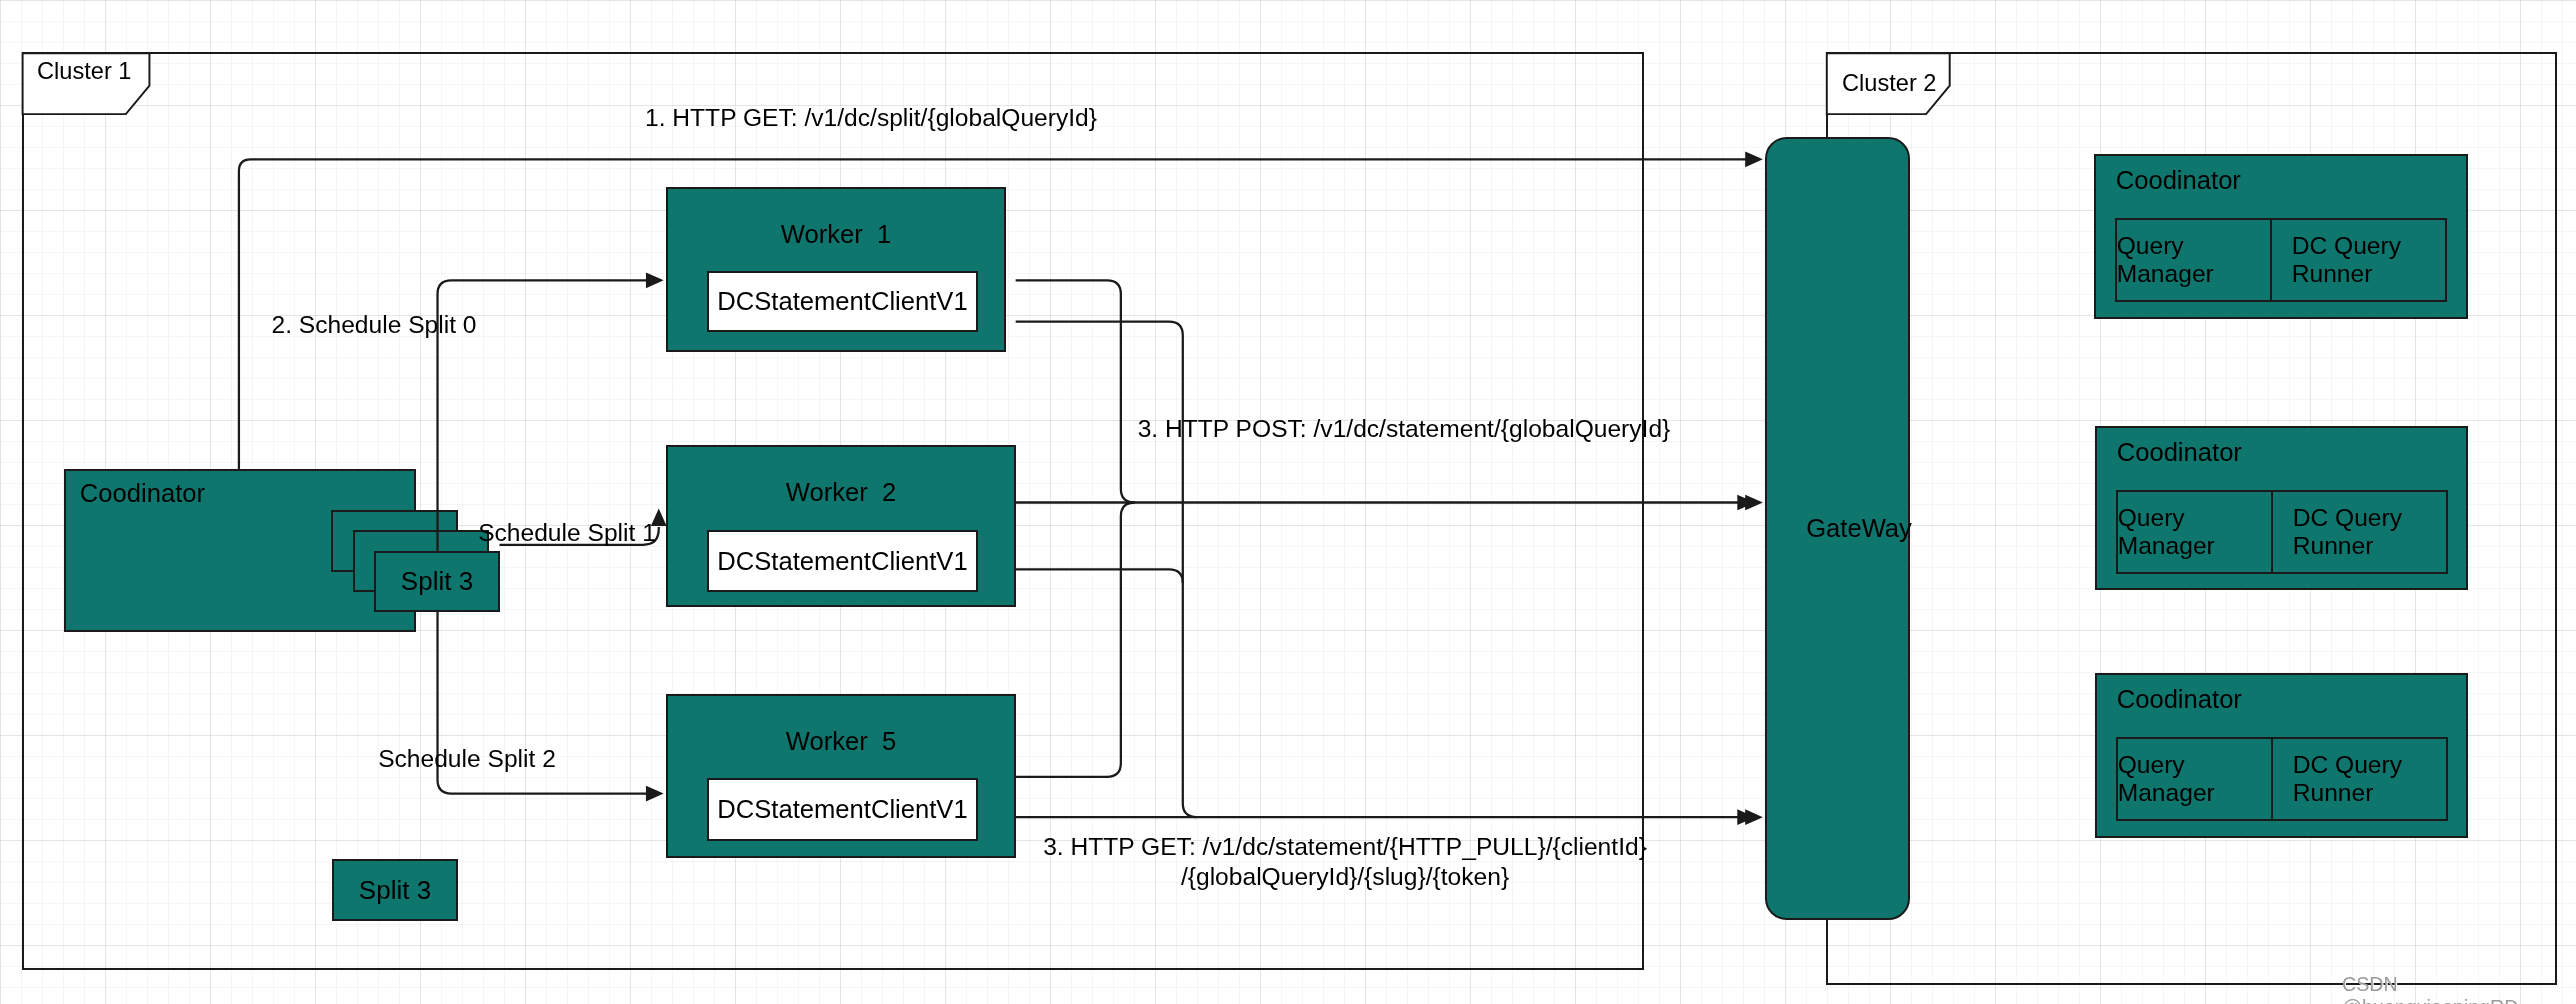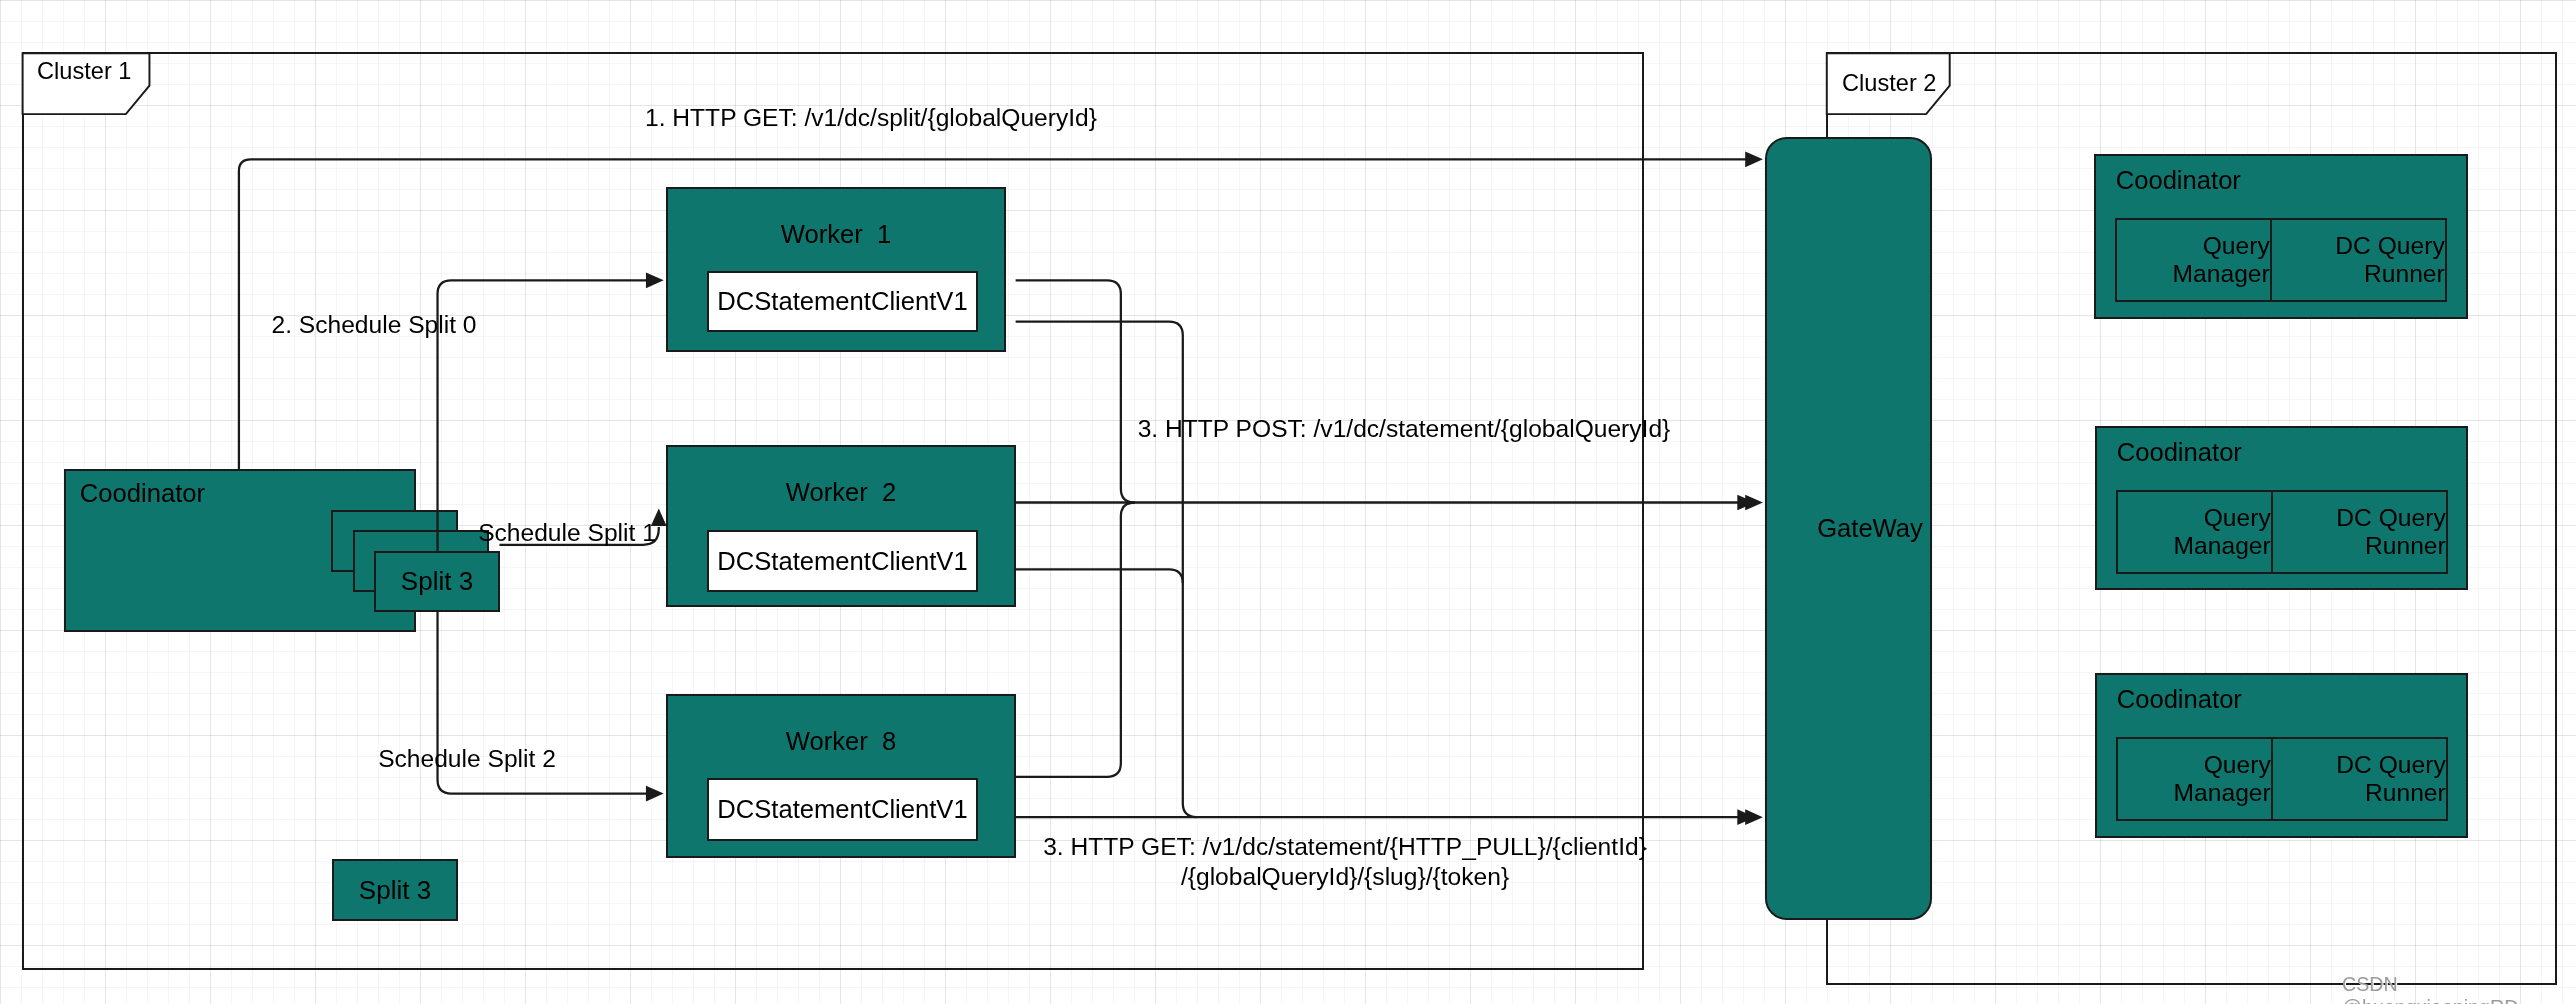"Query Manager" .cell { text-align: right -> left }
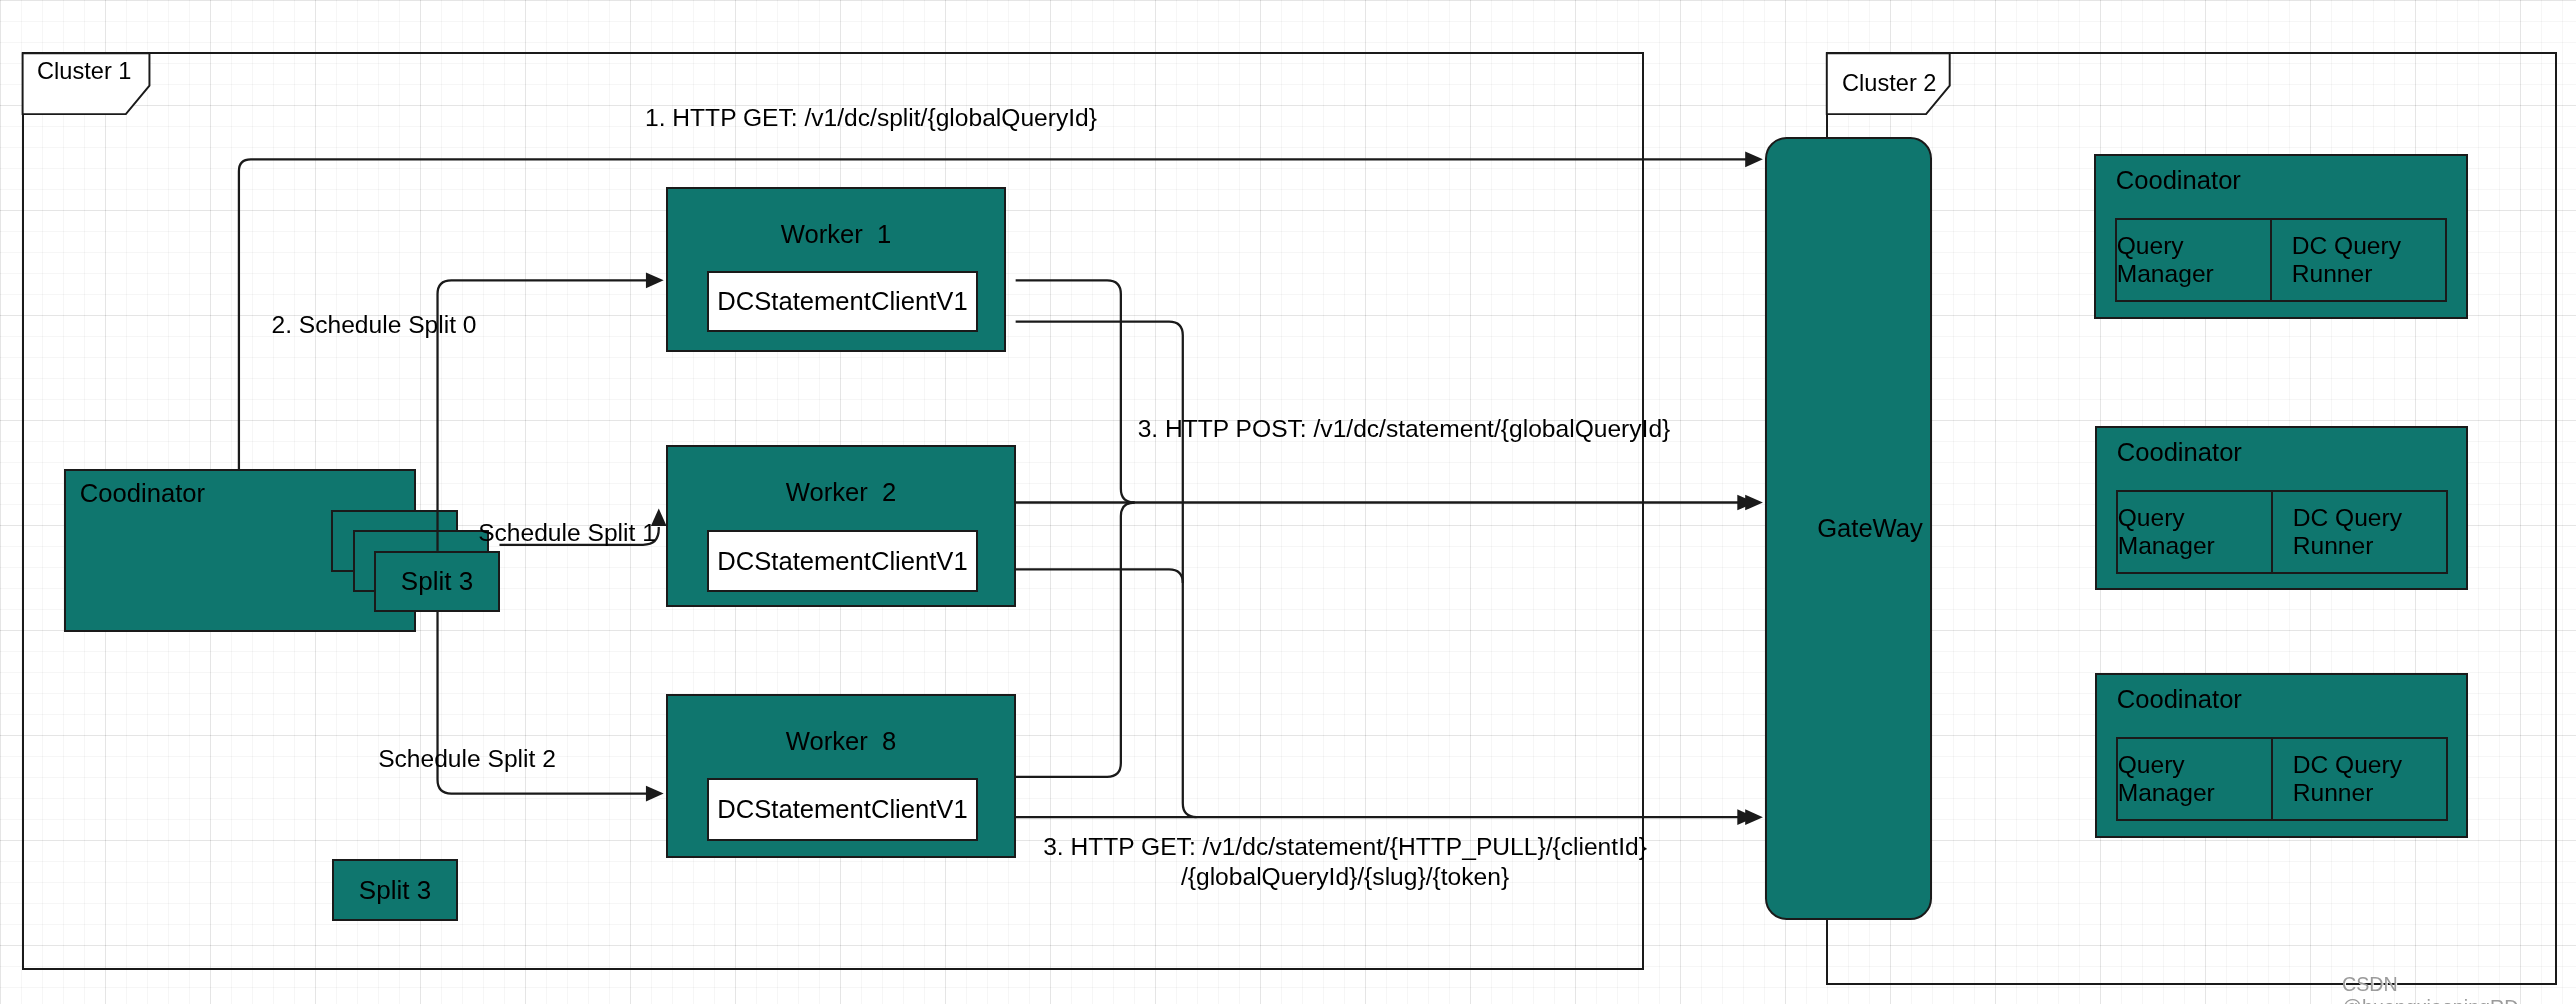"GateWay" div.box { width: 167px -> 145px }
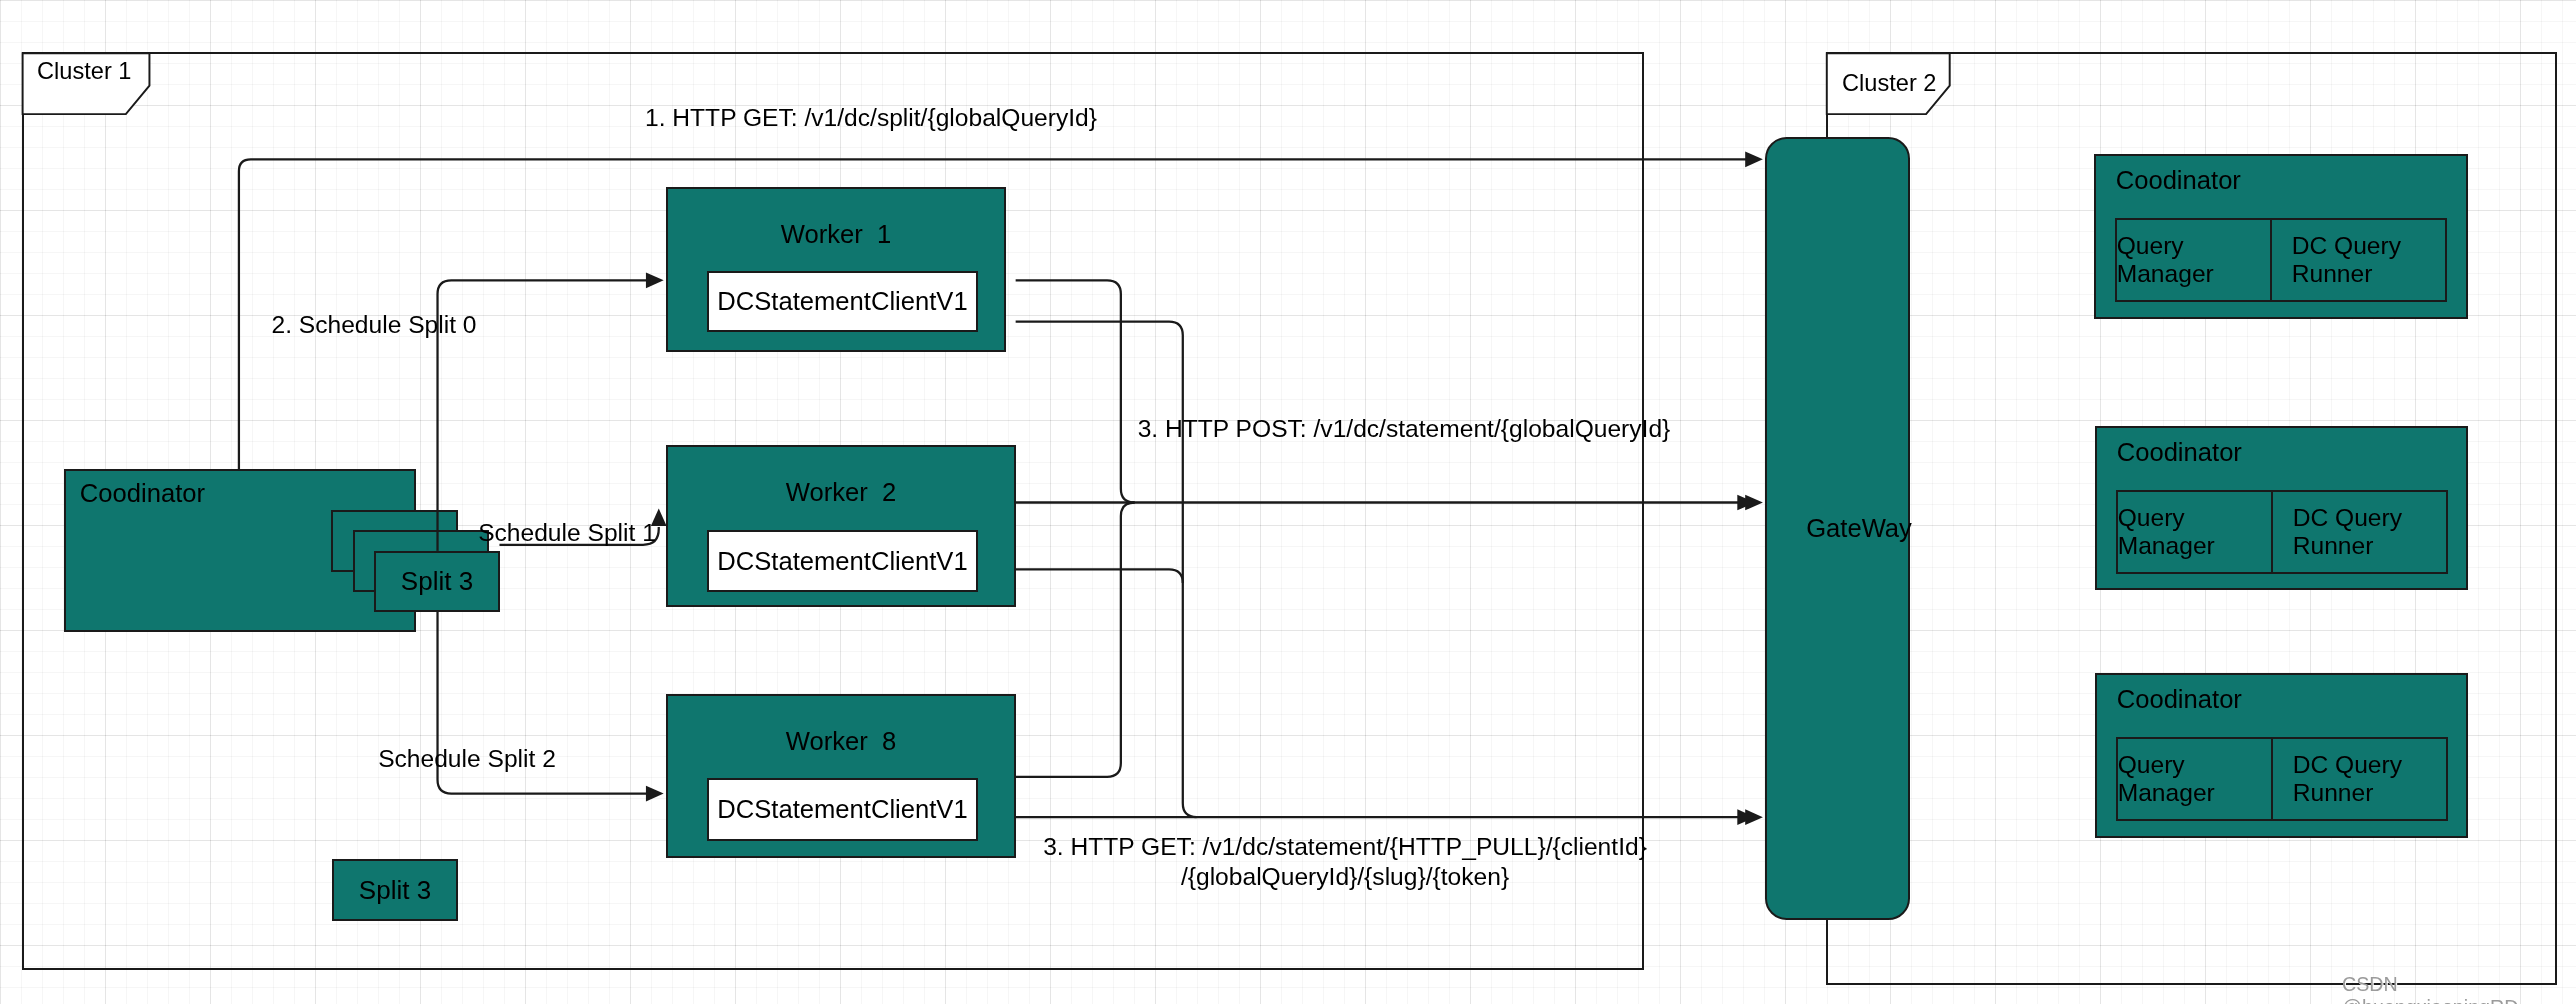"Worker 8" div.worker-title { text: 8 -> 5 }
